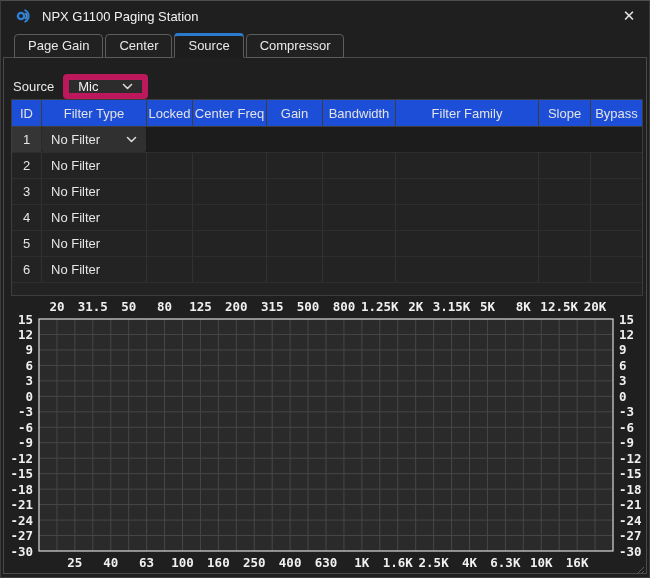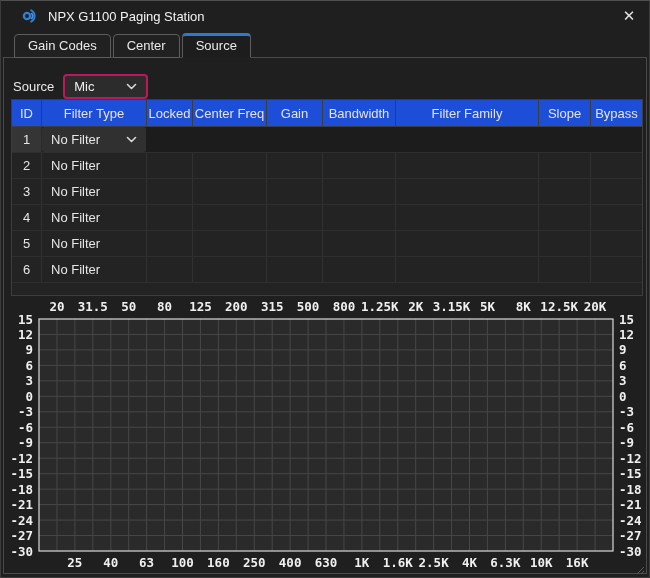"NPX G1100 Paging Station" .titlebar { left: 10px -> 4px }
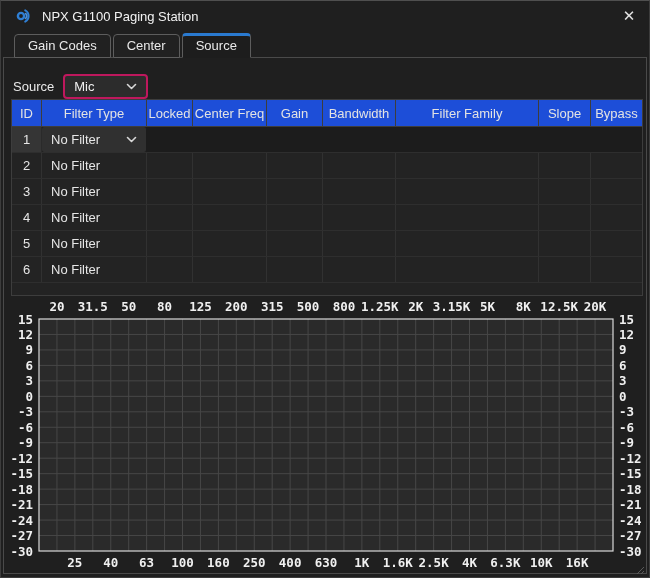"Gain Codes" div.tab { text: Gain Codes -> Page Gain }
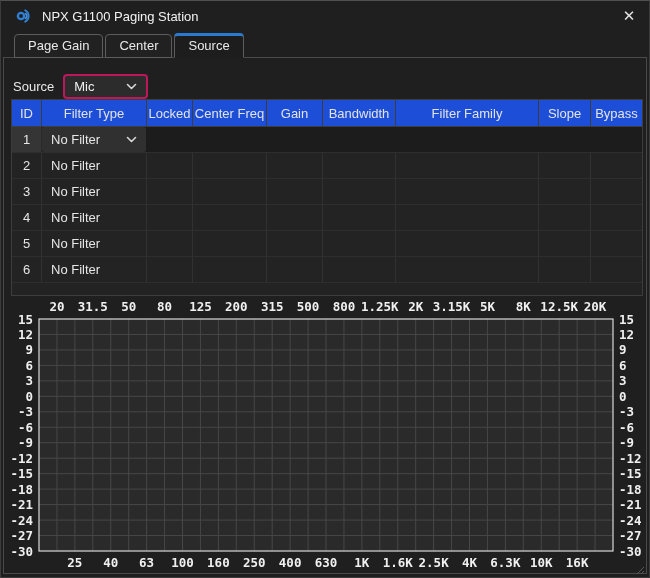"Compressor" div.tab { html: none -> <div>Compressor</div> }
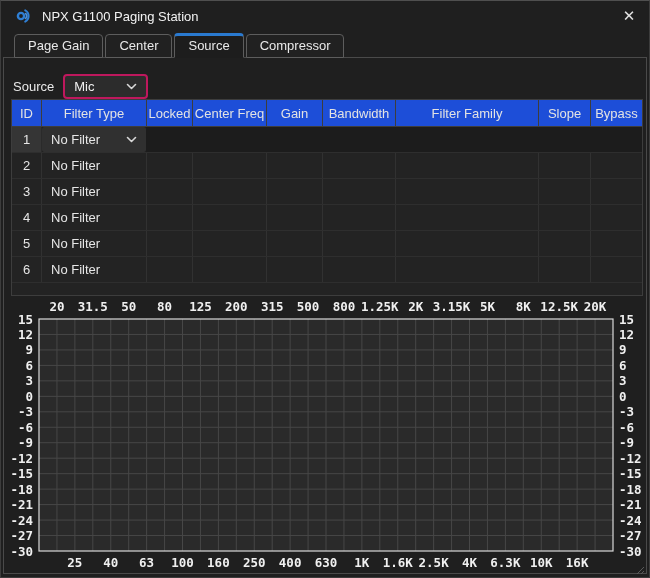"Mic" .combobox { border: 2px solid #be185d -> 6px solid #be185d }
